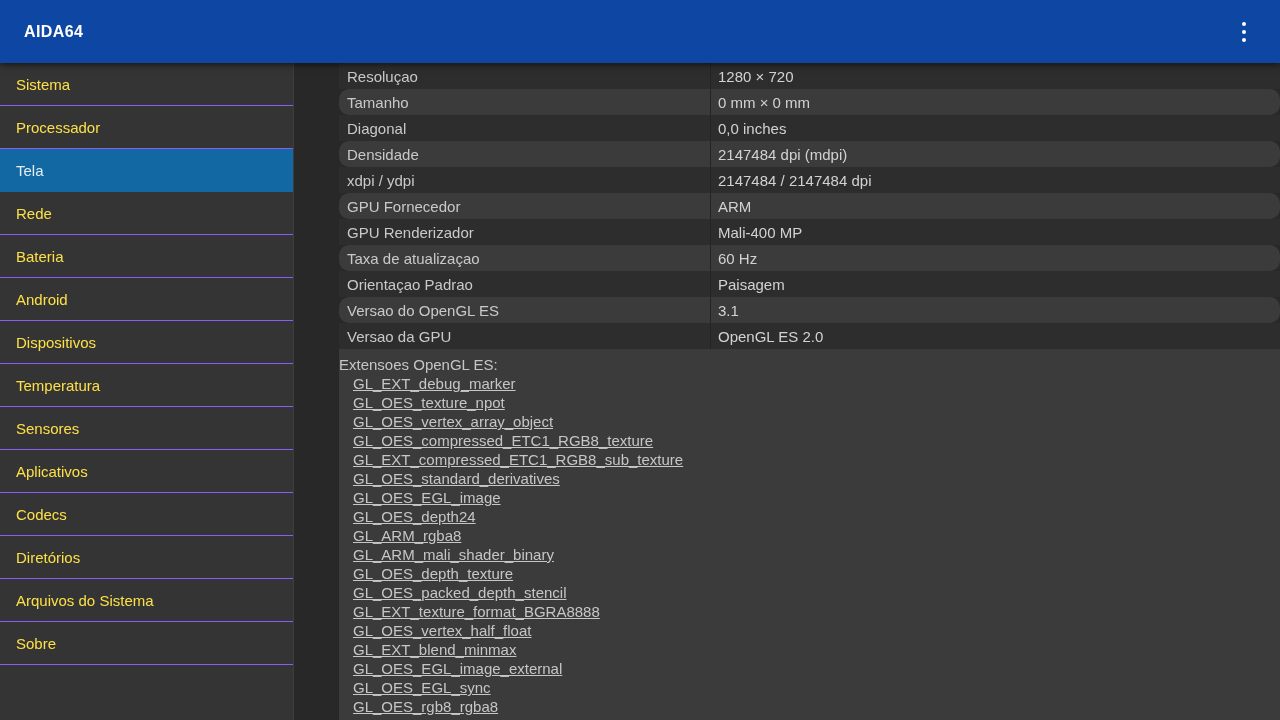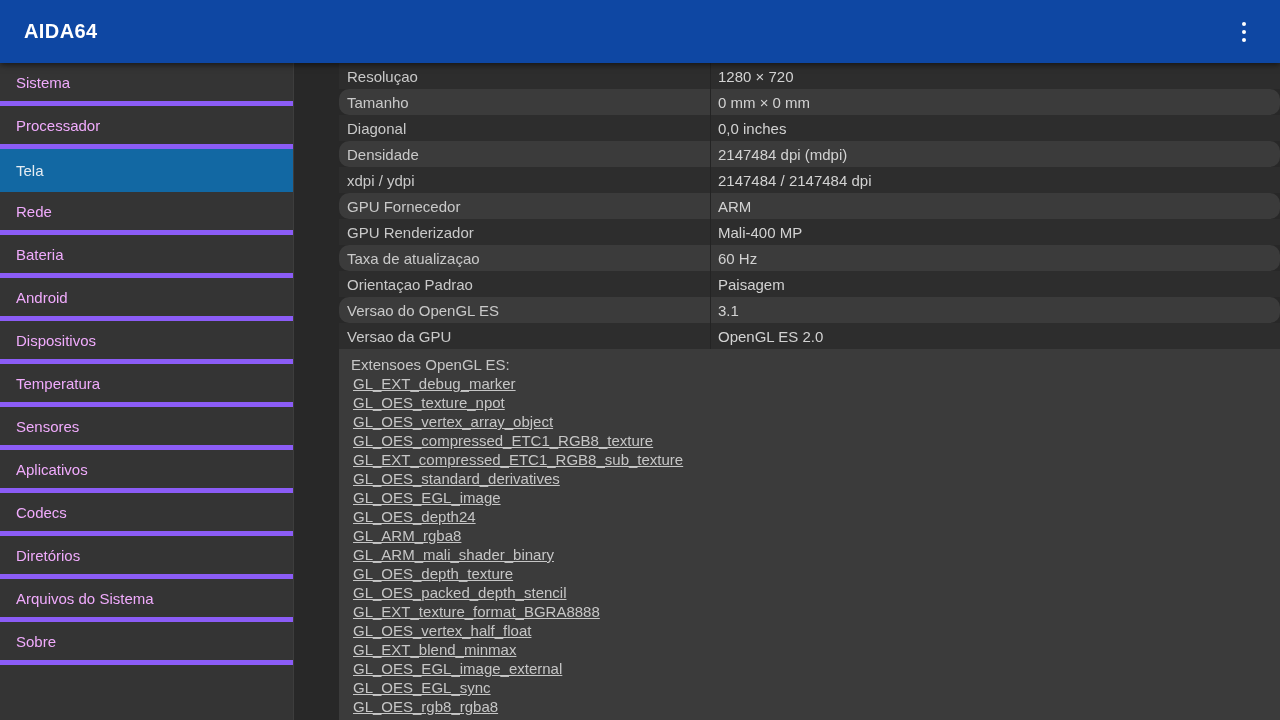"AIDA64" .app-title { font-size: 20px -> 16px }
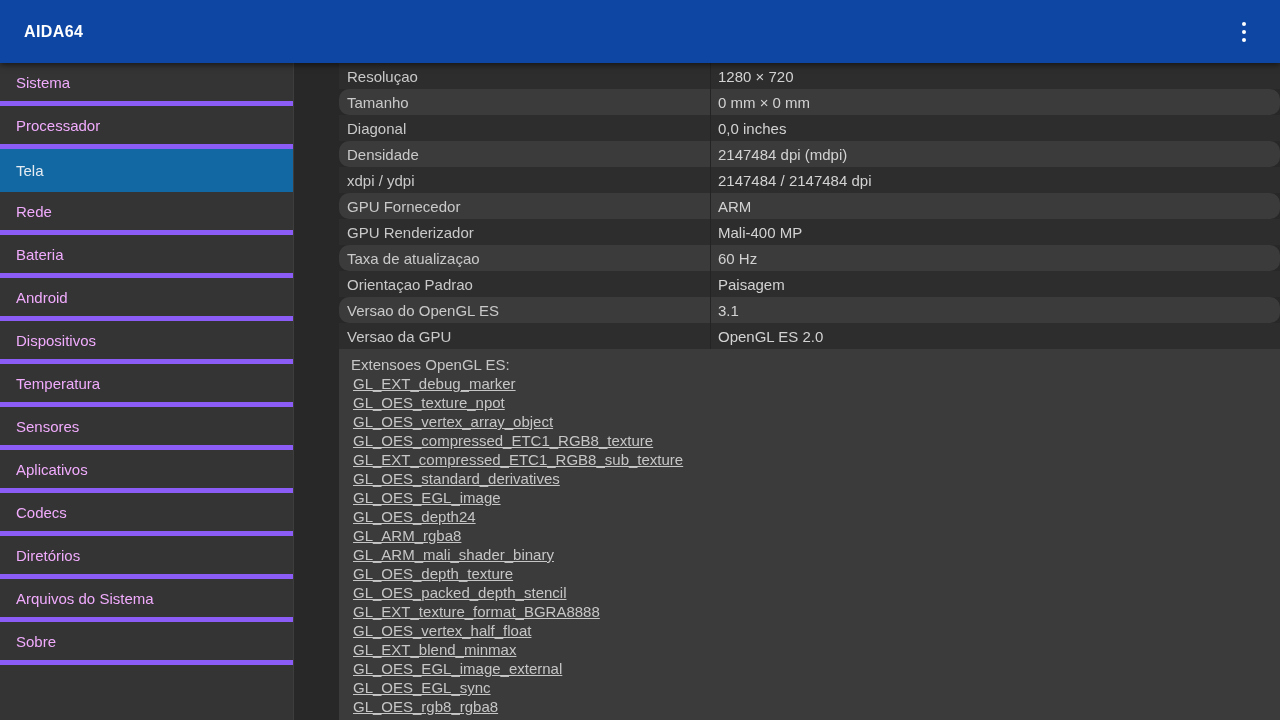"Sistema" .side-item { border-bottom: 5px solid #8b5cf6 -> 1px solid #8b5cf6; color: #f0abfc -> #fde047 }
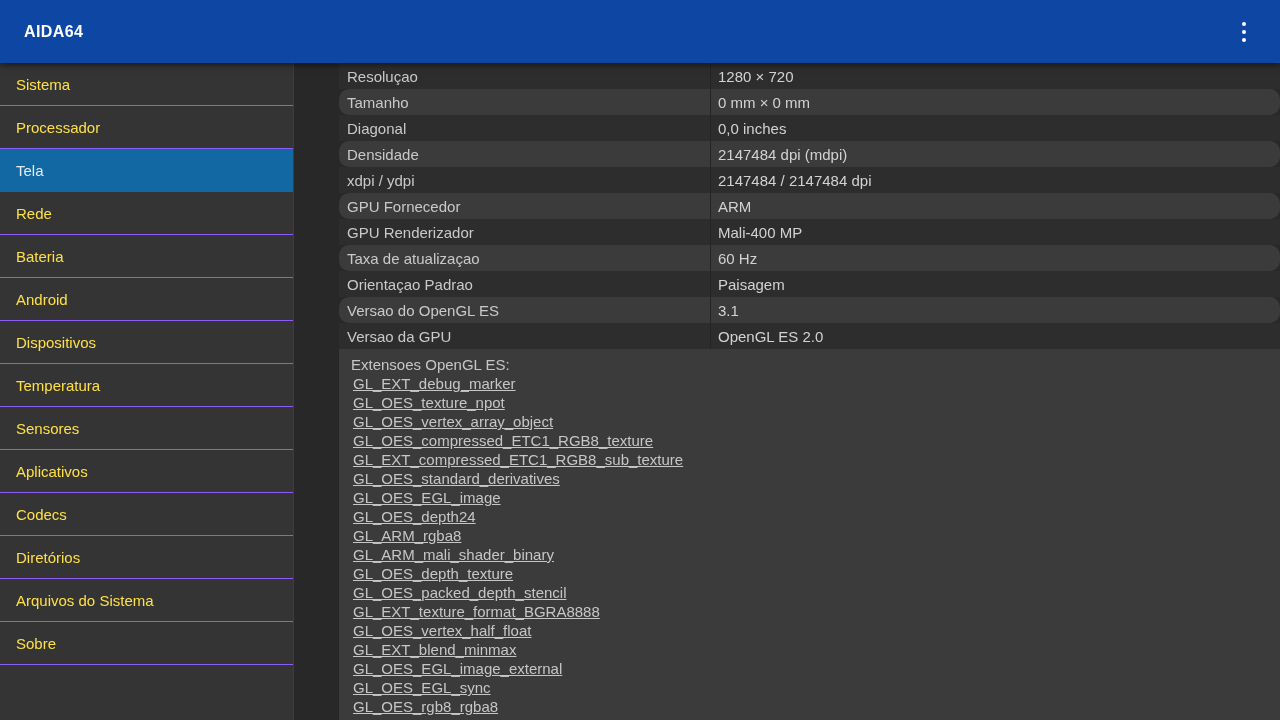"Extensoes OpenGL ES:" .ext-title { padding-left: 12px -> 0 }
